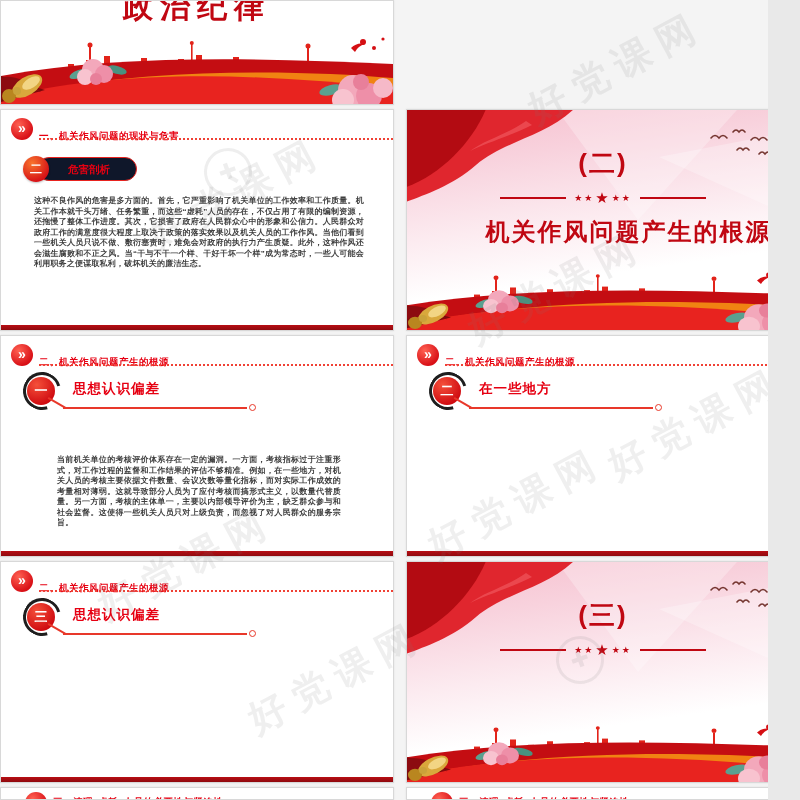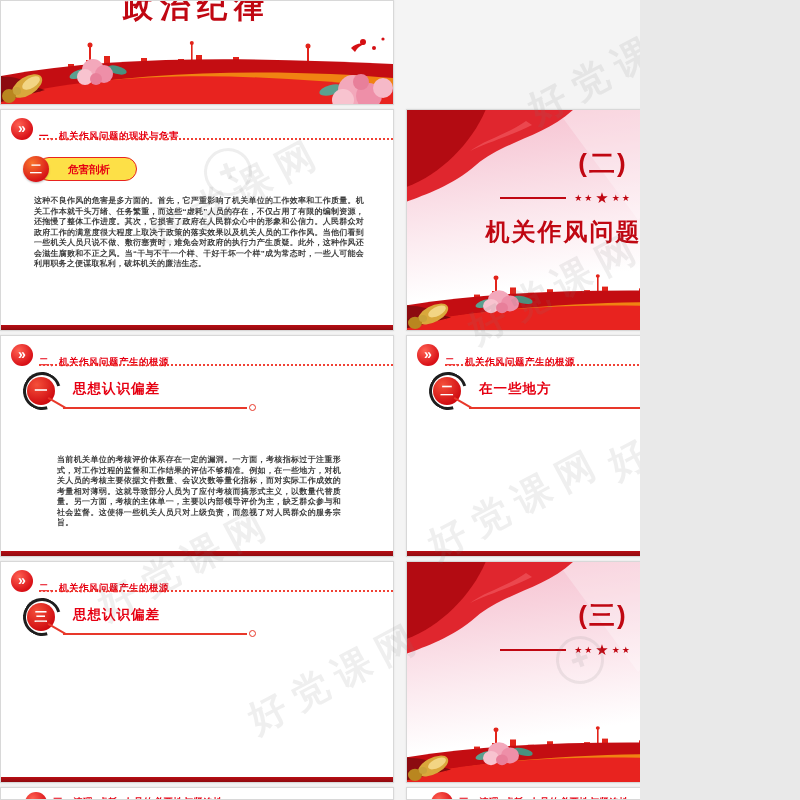"政治纪律" .canvas { width: 640px -> 768px }
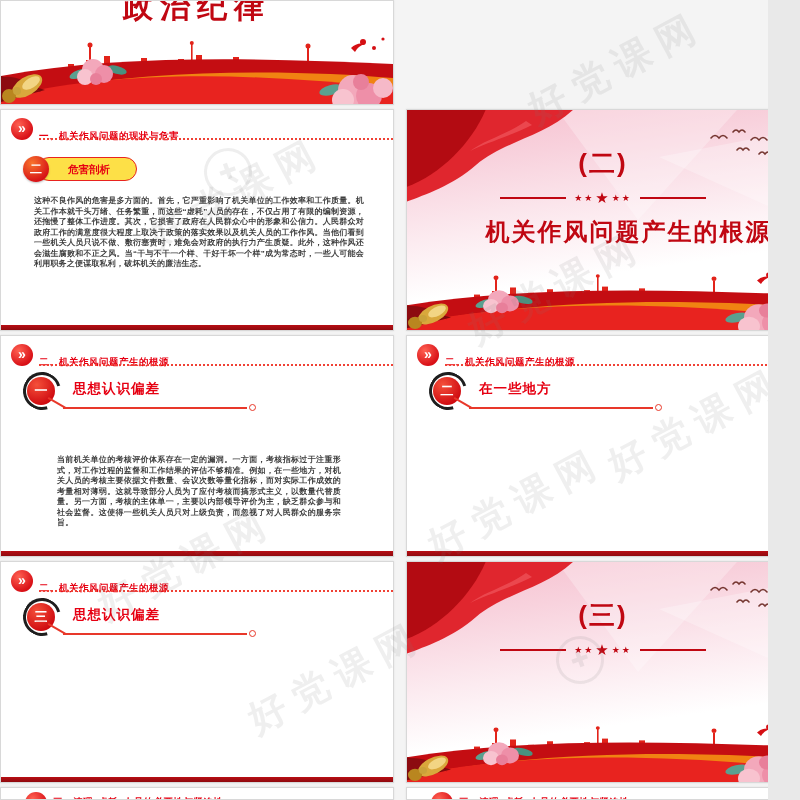"危害剖析" .tag-box { background: #fde047 -> #0f172a }
